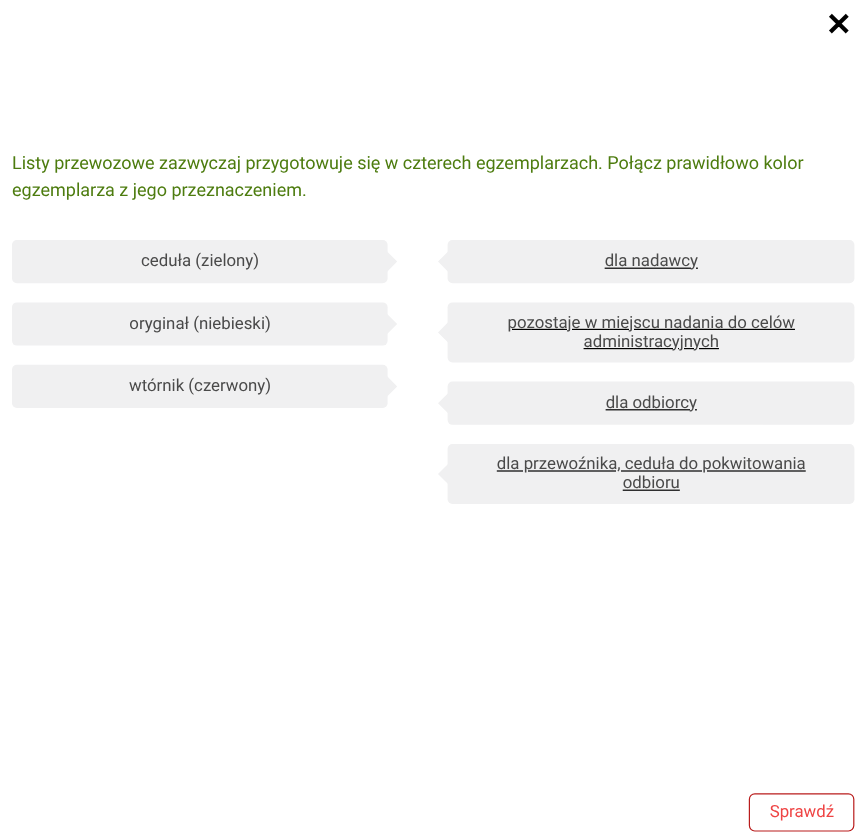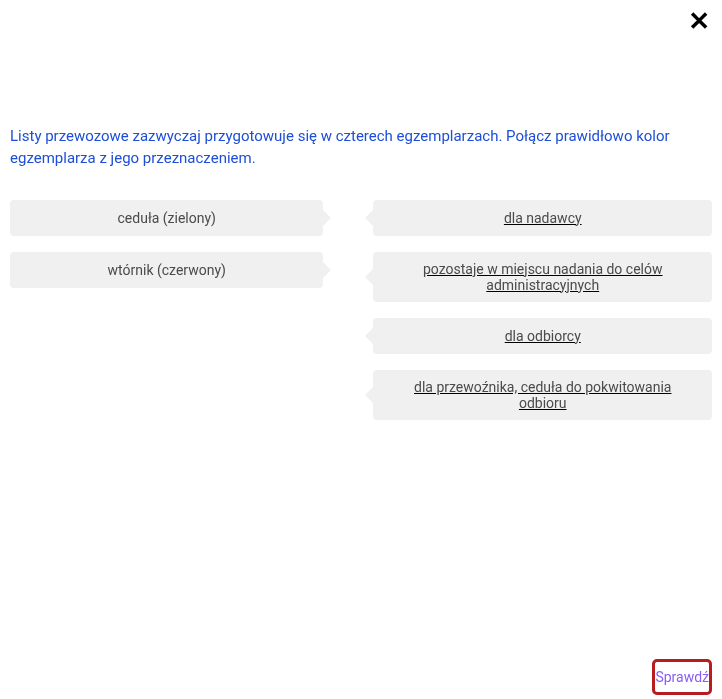"Listy przewozowe zazwyczaj przygotowuje" .question-text { color: #1d4ed8 -> #4d7c0f }
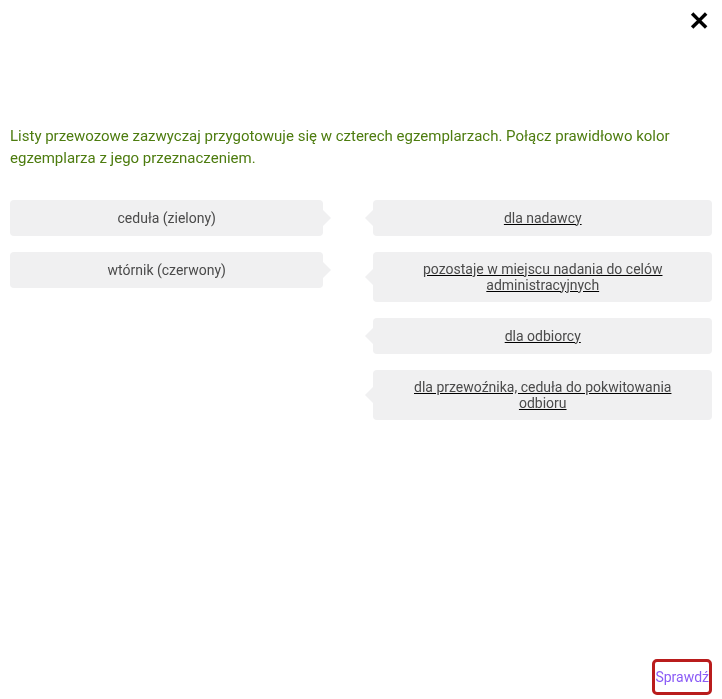"oryginał (niebieski)" div.pill { html: none -> <div> <span>oryginał (niebieski)</span> </div> }
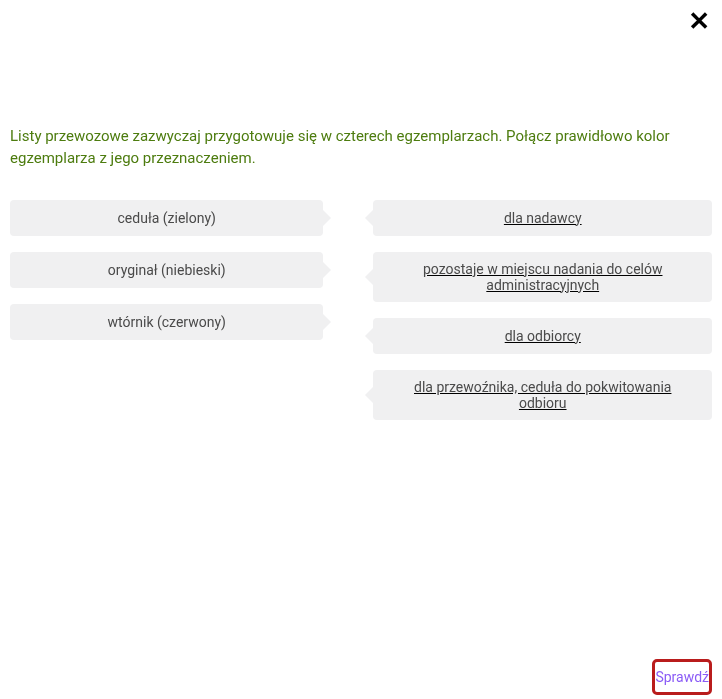"Sprawdź" .check-btn { border: 3px solid #b91c1c -> 1px solid #b91c1c; color: #8b5cf6 -> #ef4444; padding: 7px 0 -> 7px 16px }
